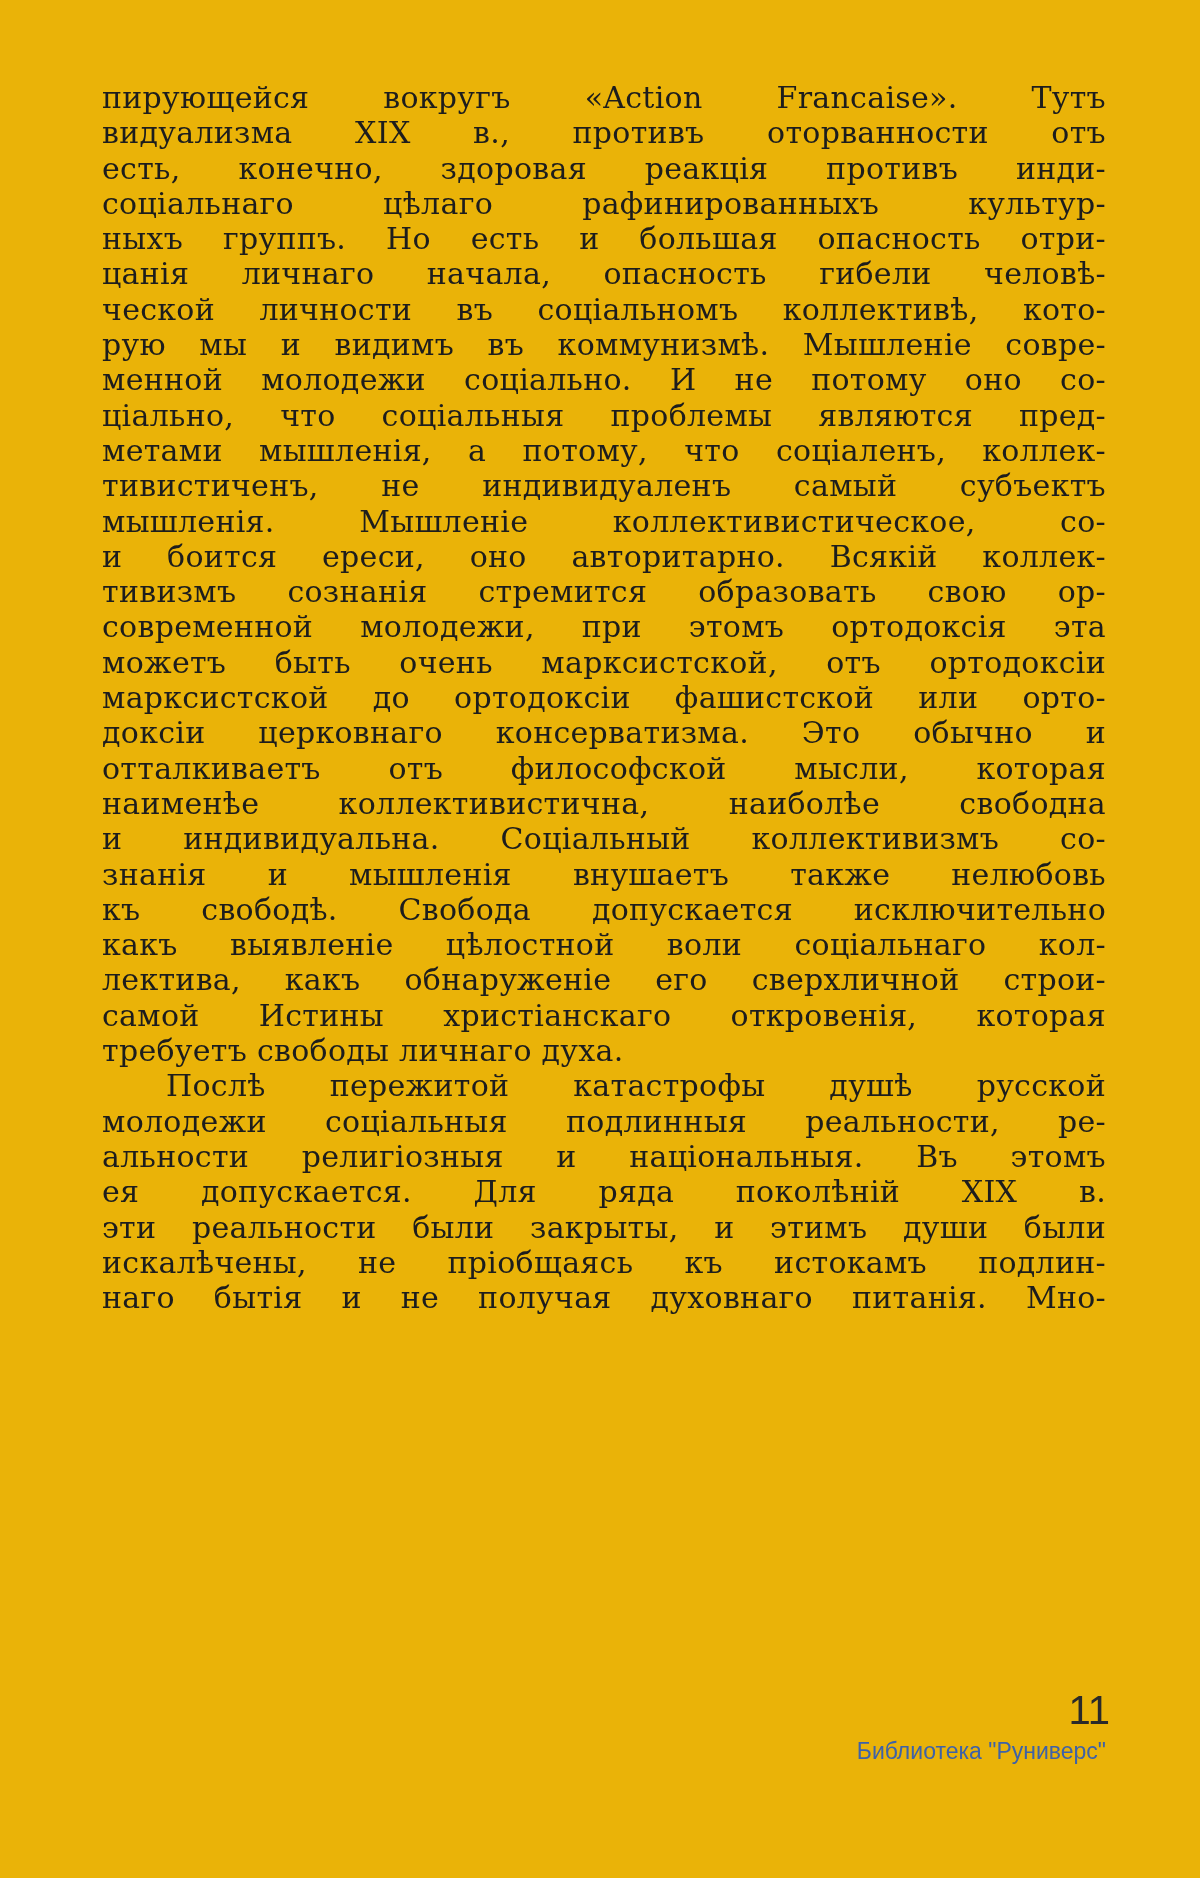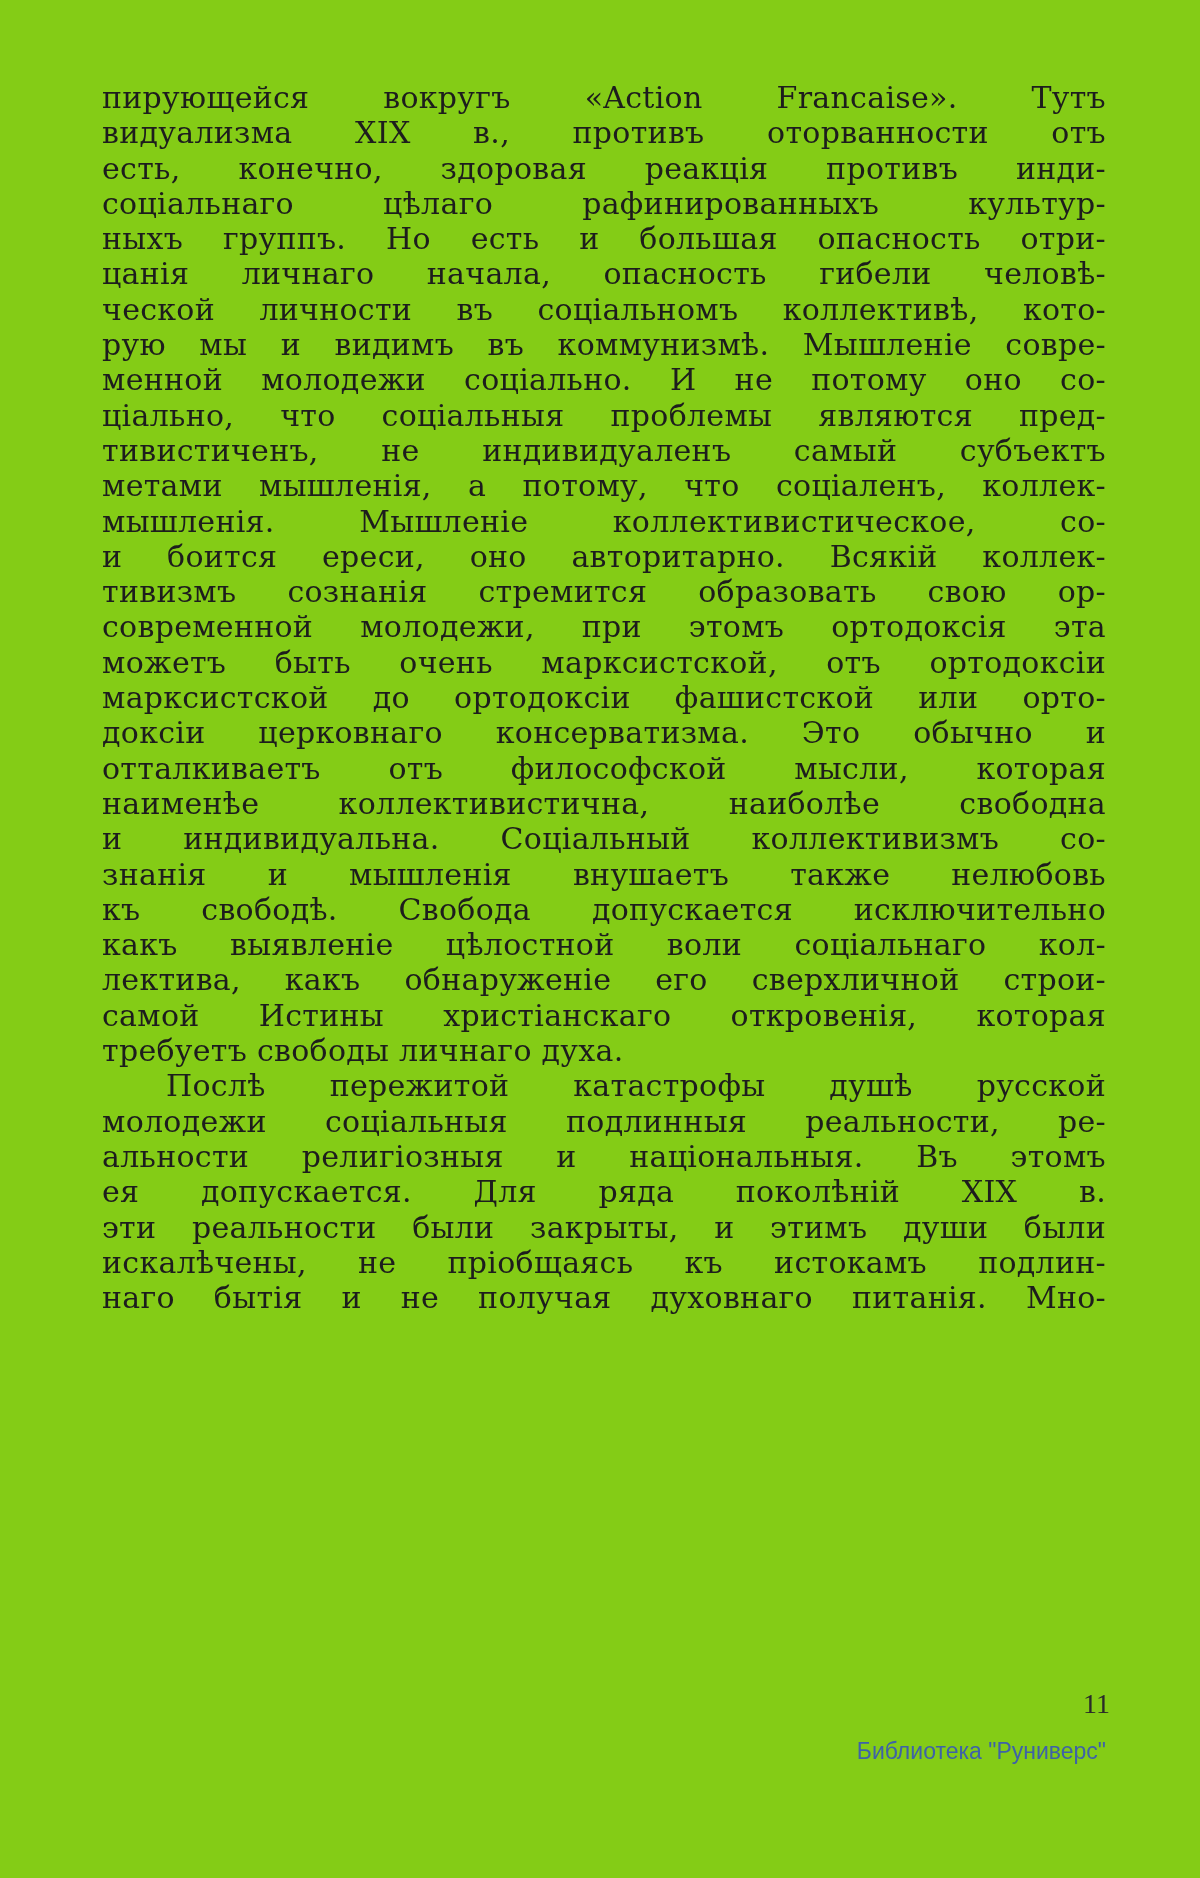"пирующейся вокругъ «Action Francaise»." .page { background: #84cc16 -> #eab308 }
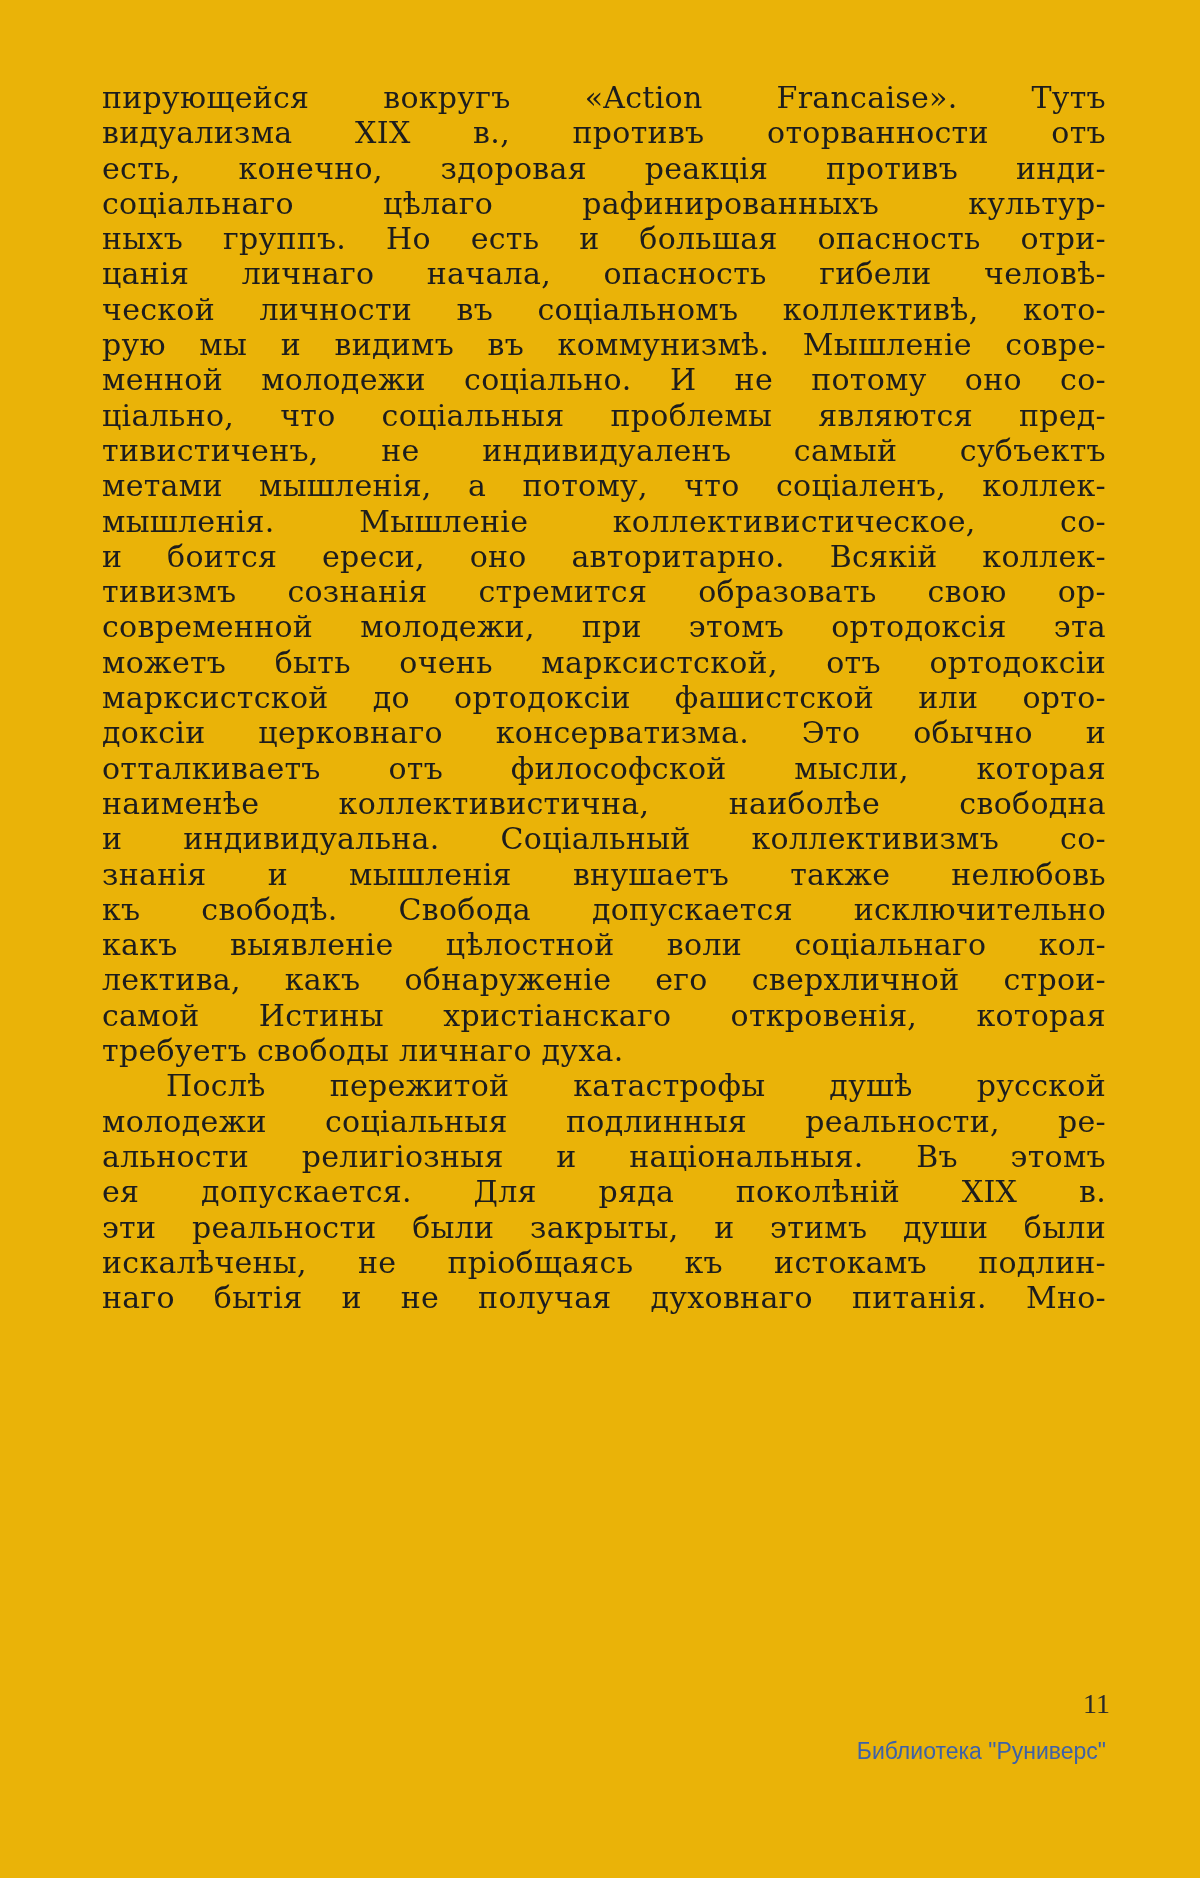"тивистиченъ, не индивидуаленъ самый" div.line { order: before "метами мышленія, а потому, что" -> after "метами мышленія, а потому, что" }
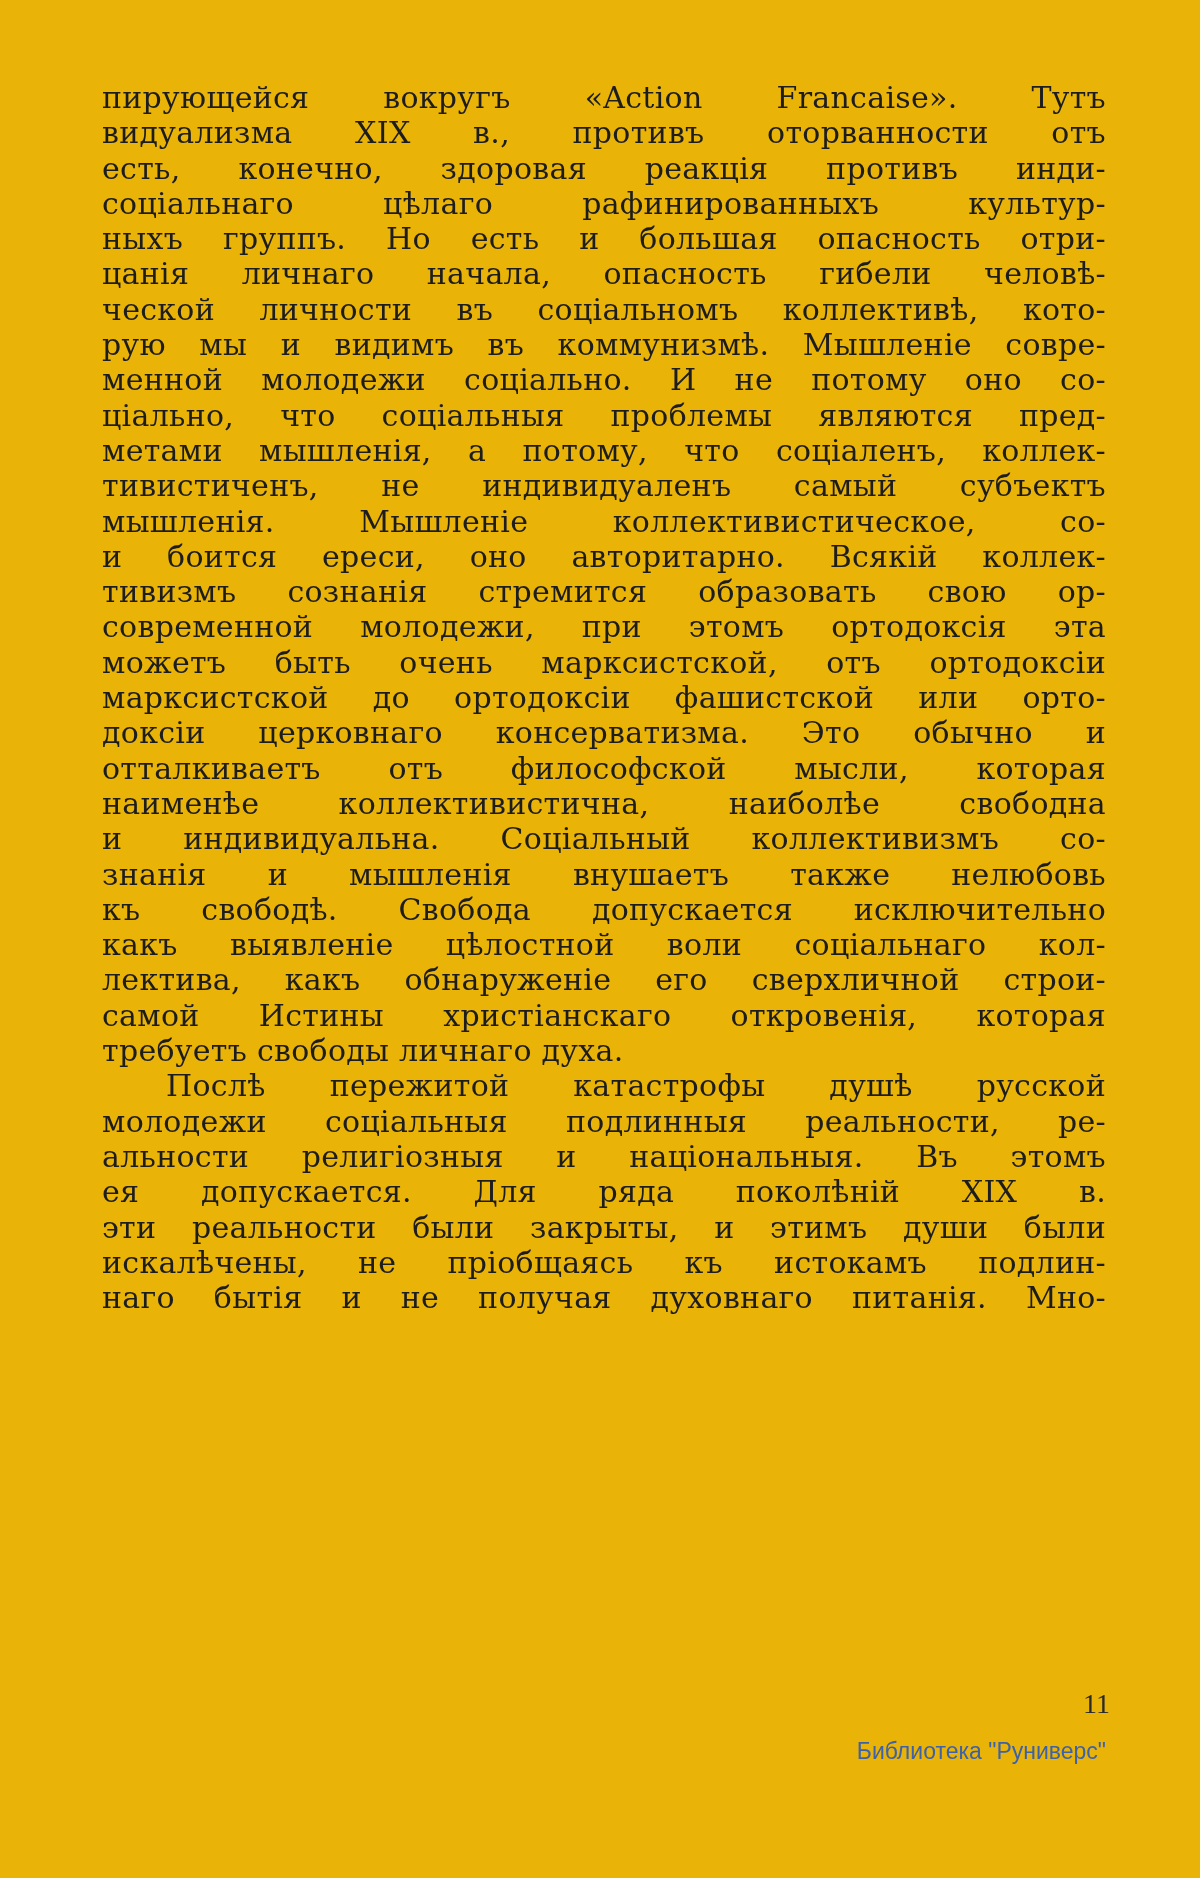"11" .page-number { font-family: Liberation Serif, serif -> Liberation Sans, sans-serif; font-size: 28px -> 40px }
